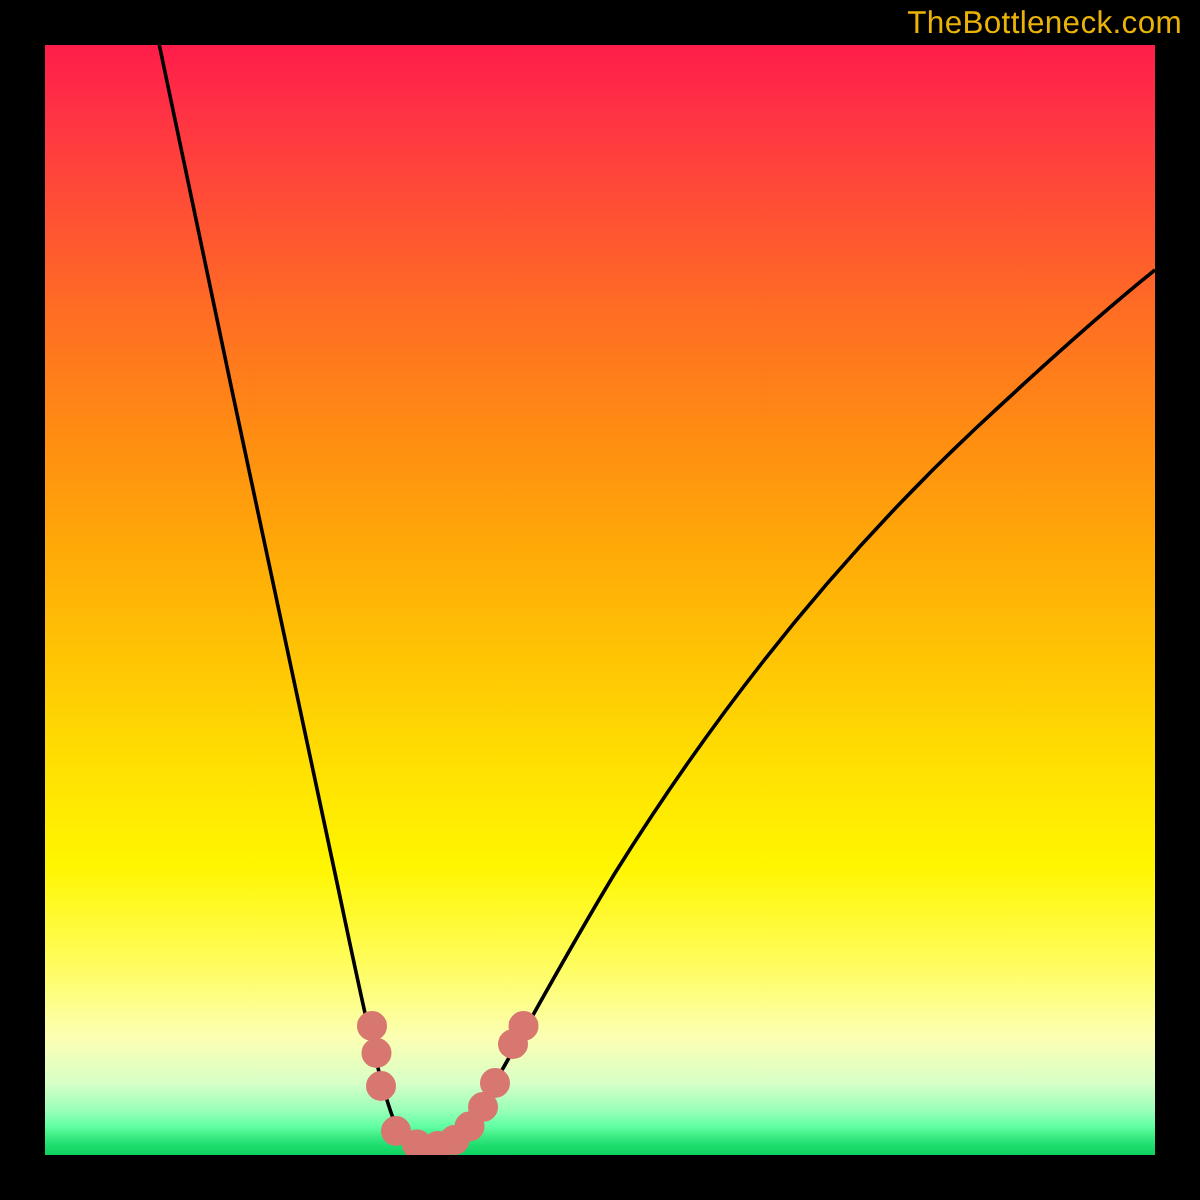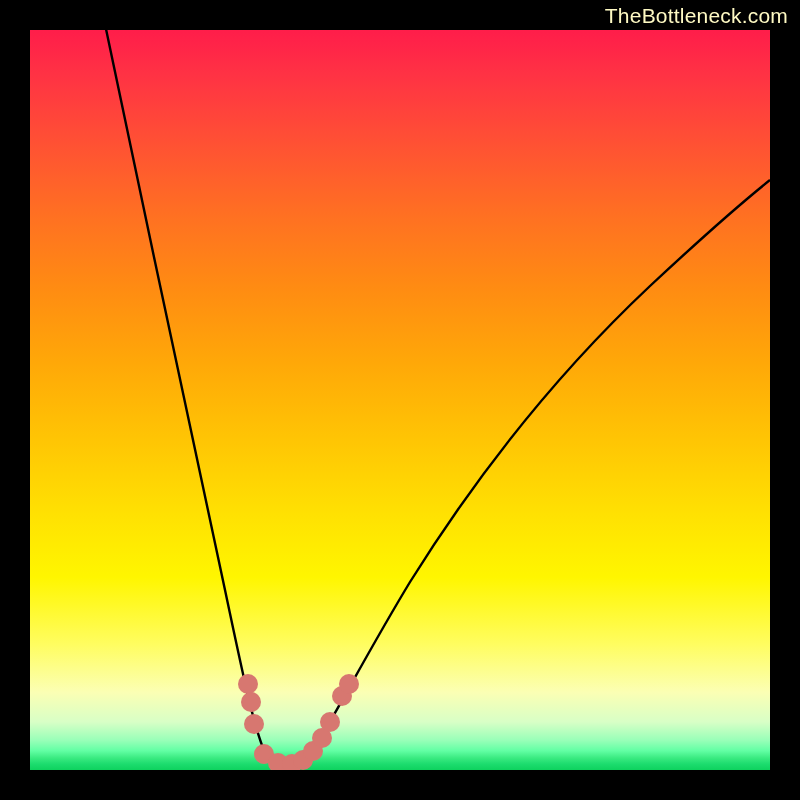"TheBottleneck.com" .watermark { color: #fef9c3 -> #eab308 }
